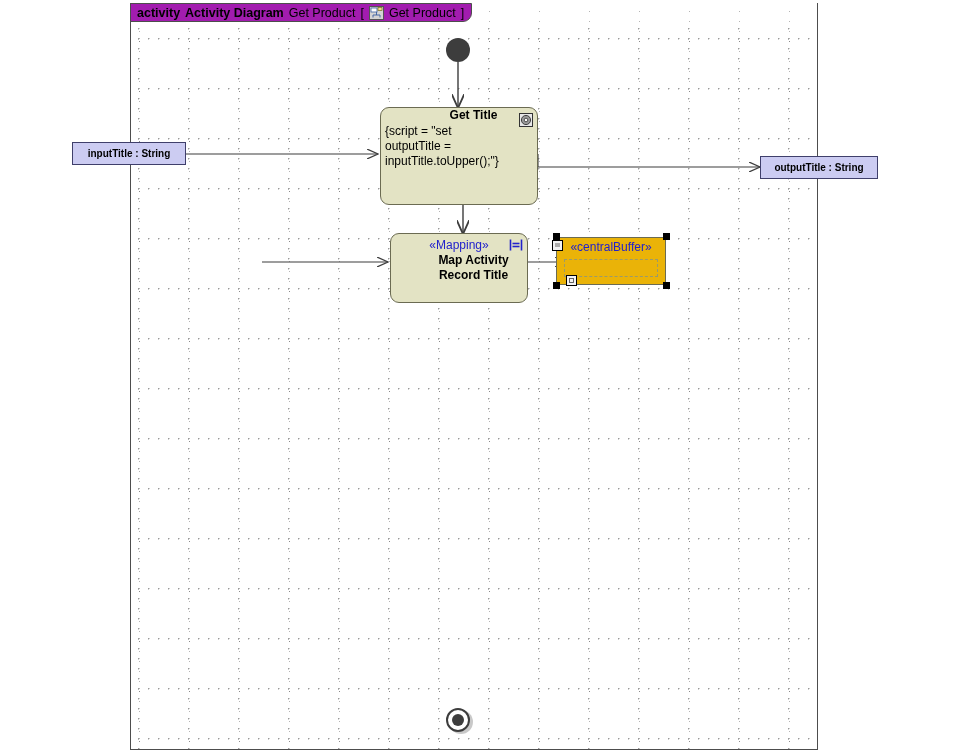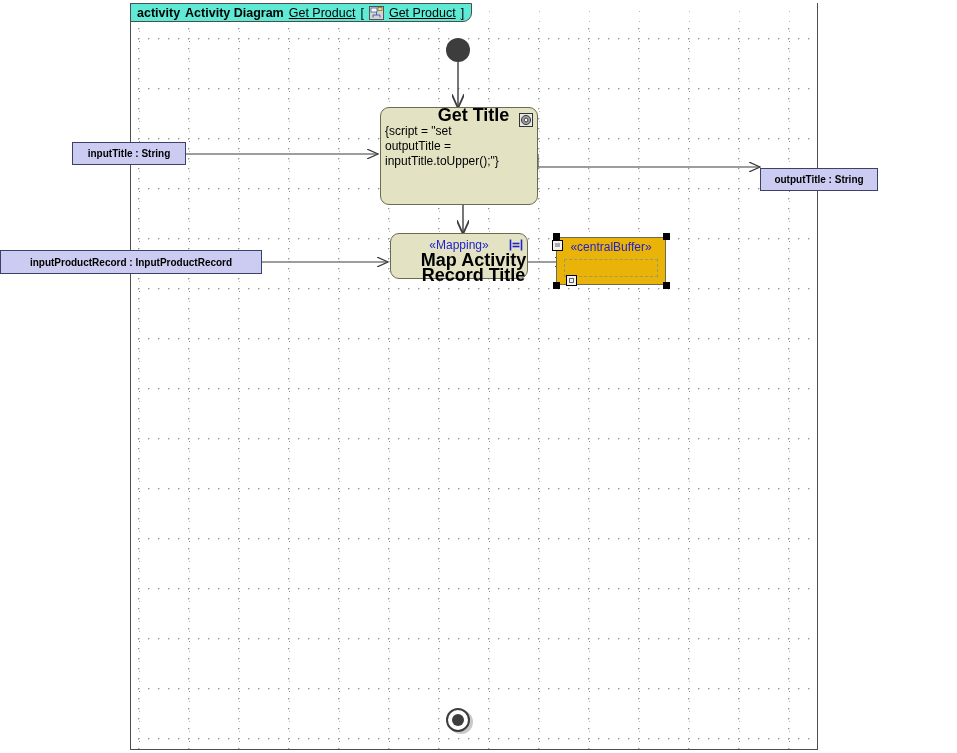"activity" #frame-title { background: #5eead4 -> #a21caf }
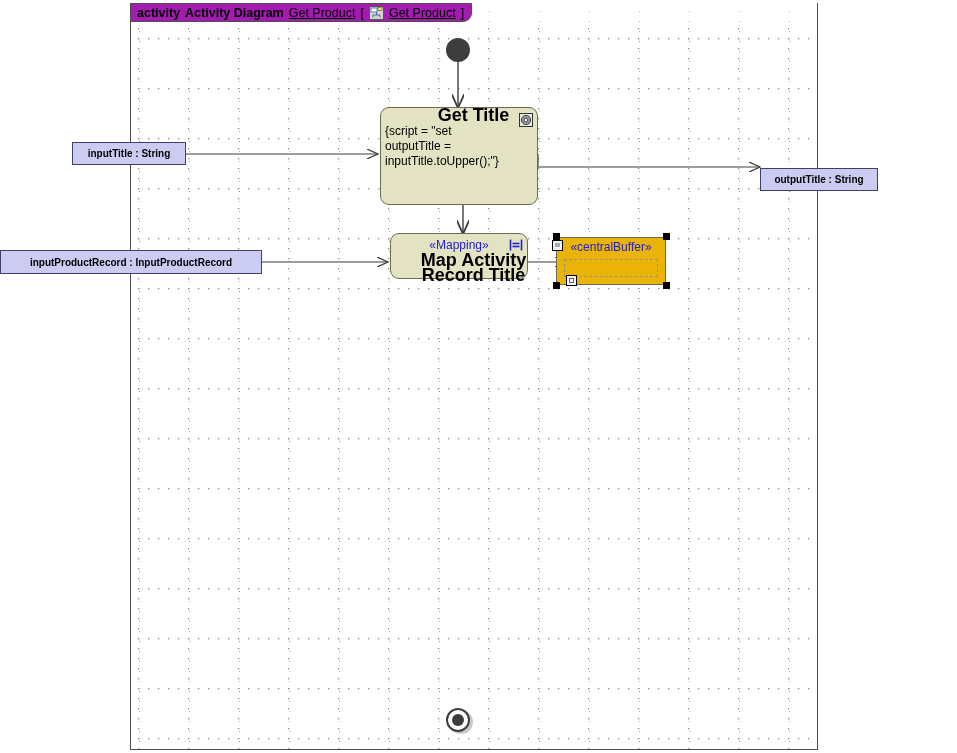"Get Product" #frame-title .nm { text-decoration: underline -> none }
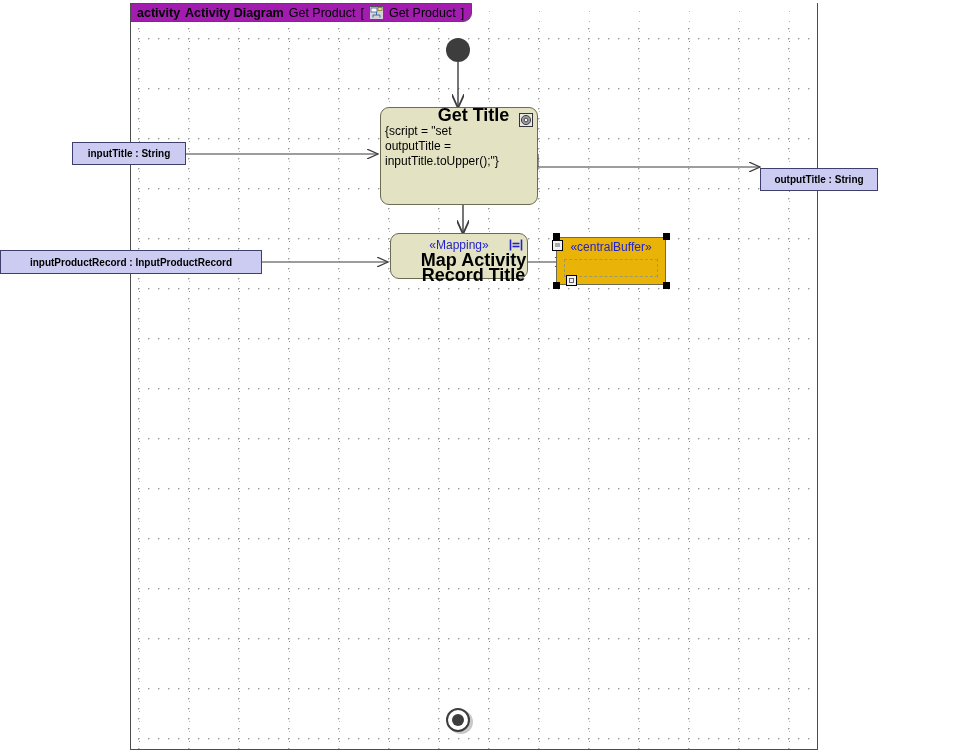"Get Title" .node-name { font-size: 18px -> 12px }
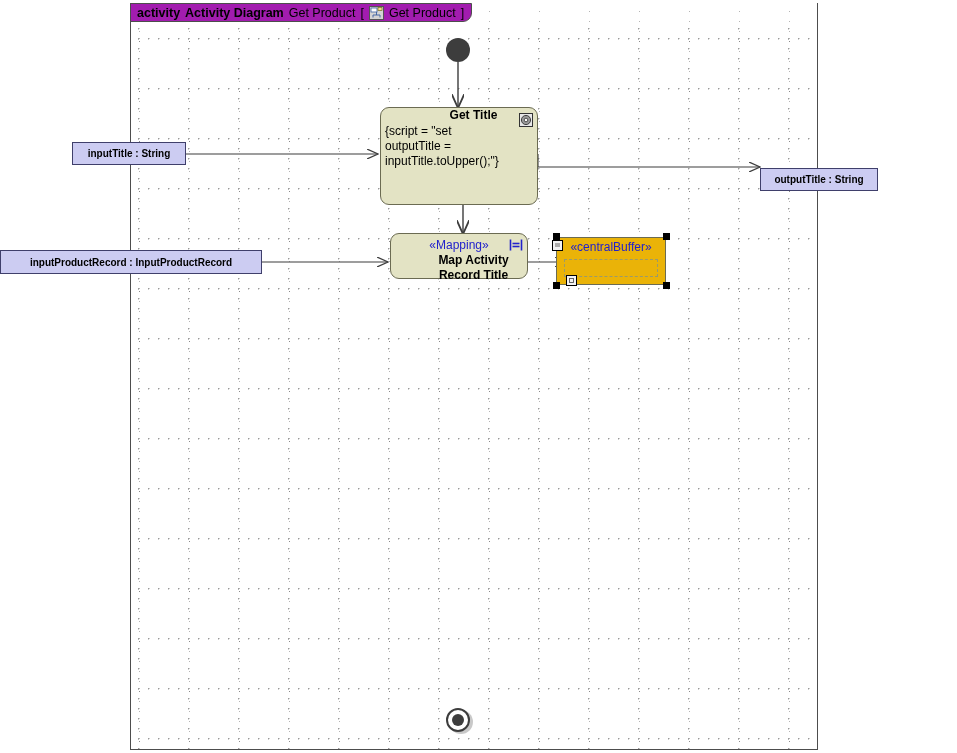"outputTitle : String" div.param-node { top: 168px -> 156px }
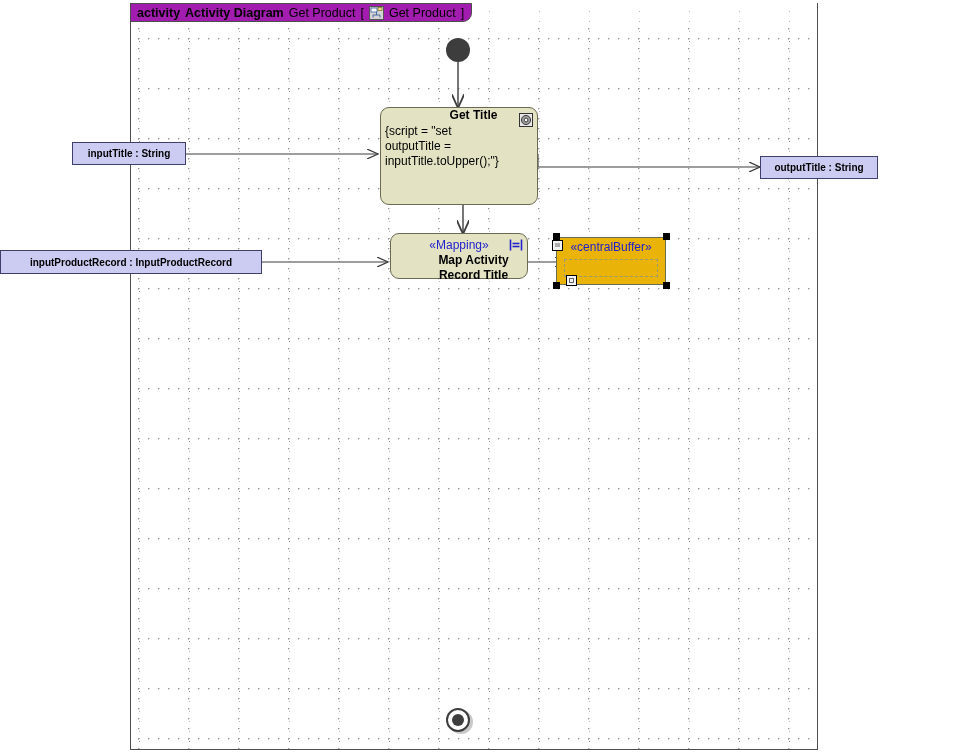"«Mapping»" div.action-node { height: 46px -> 70px }
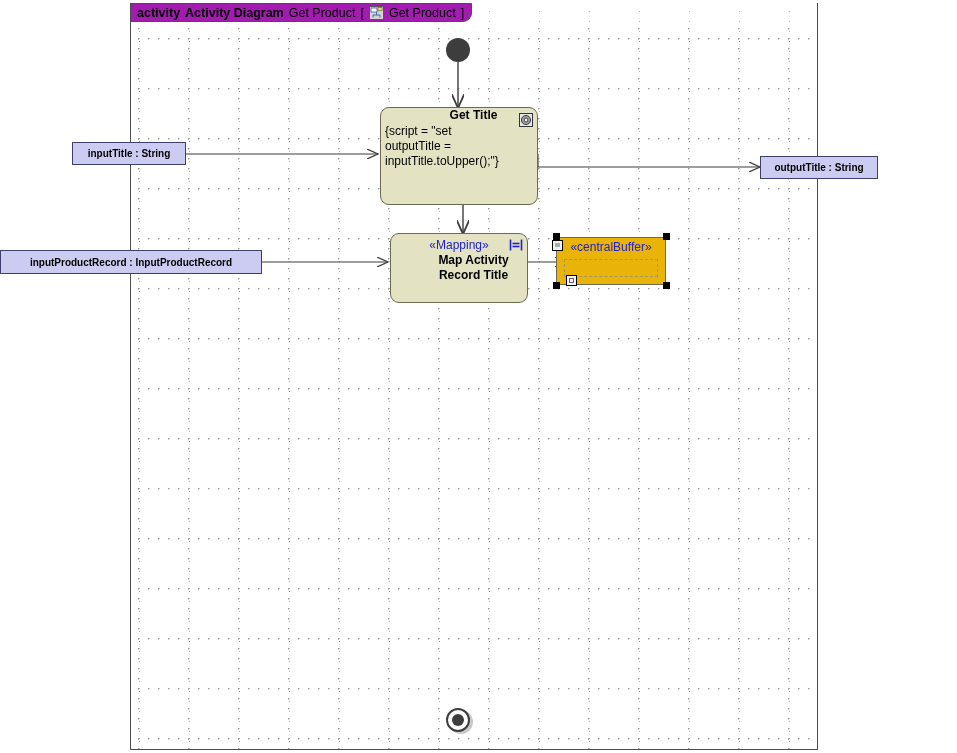"inputProductRecord : InputProductRecord" div.param-node { html: <div> <span>inputProductRecord : InputProductRecord</span> </div> -> none }
